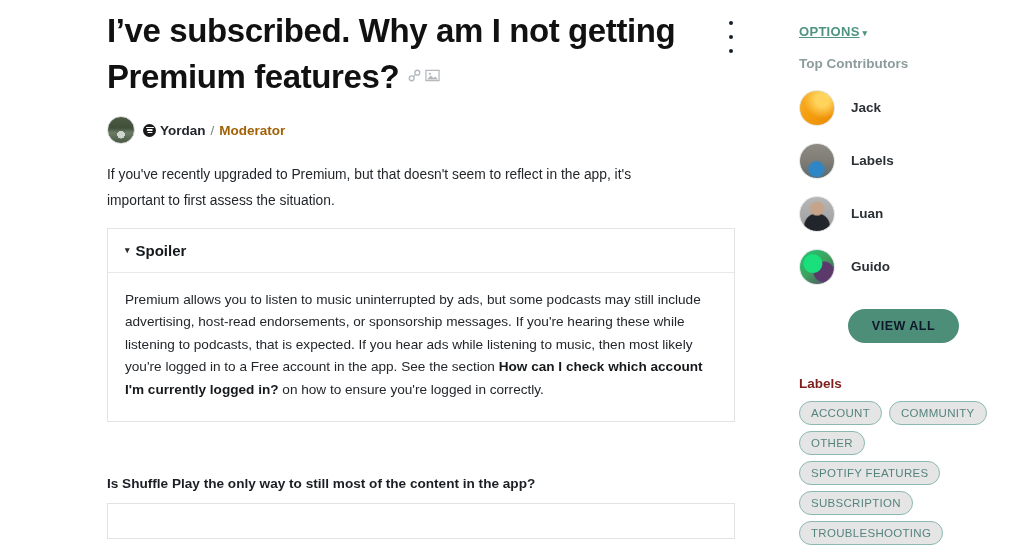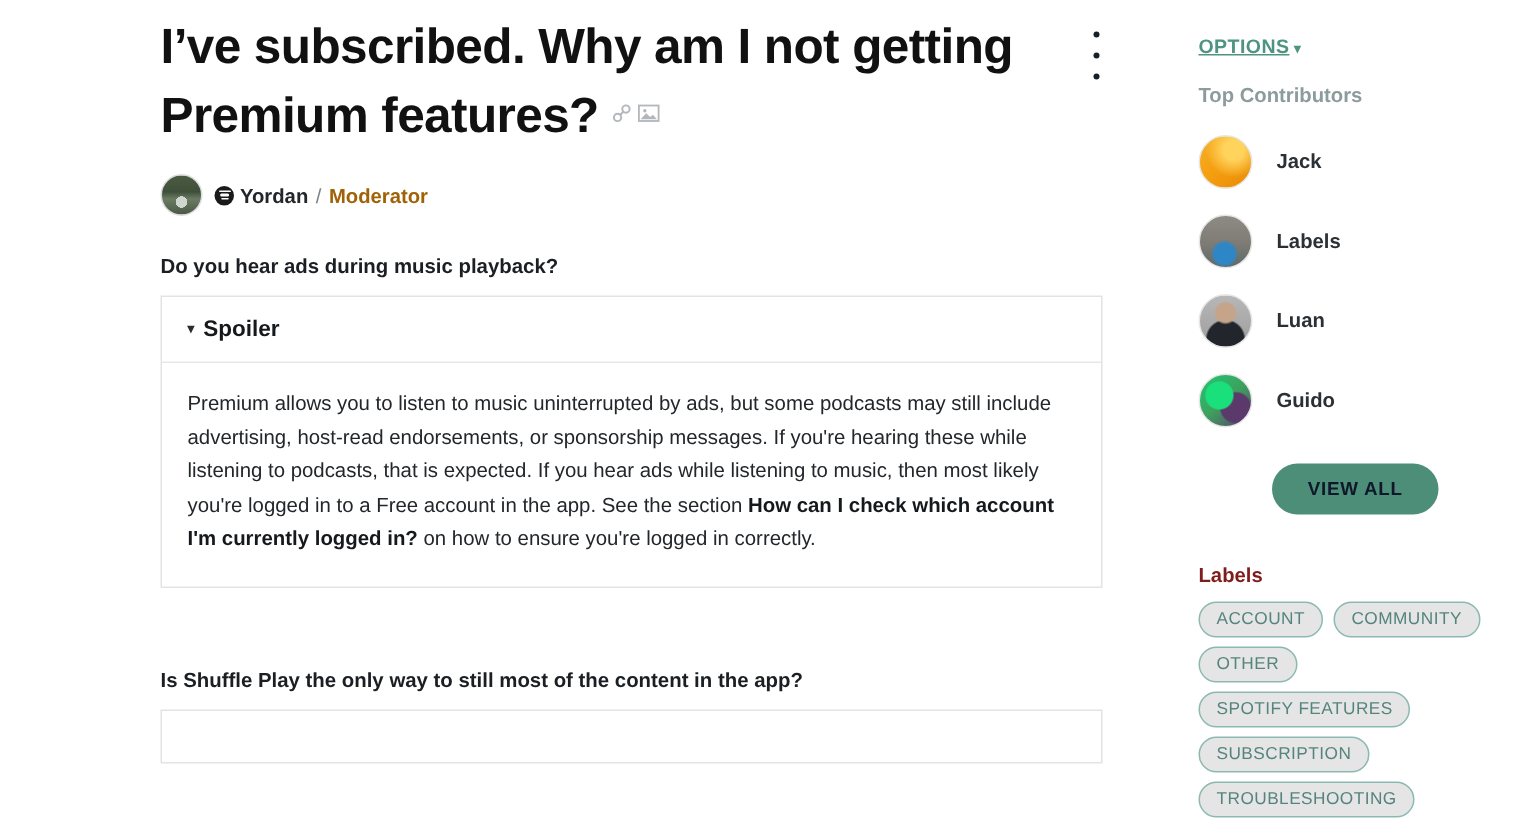"If you've recently upgraded to" p.body-text { html: none -> <p>If you've recently upgraded to Premium, but that doesn't seem to reflect in the app, it's important to first assess the situation.</p> }
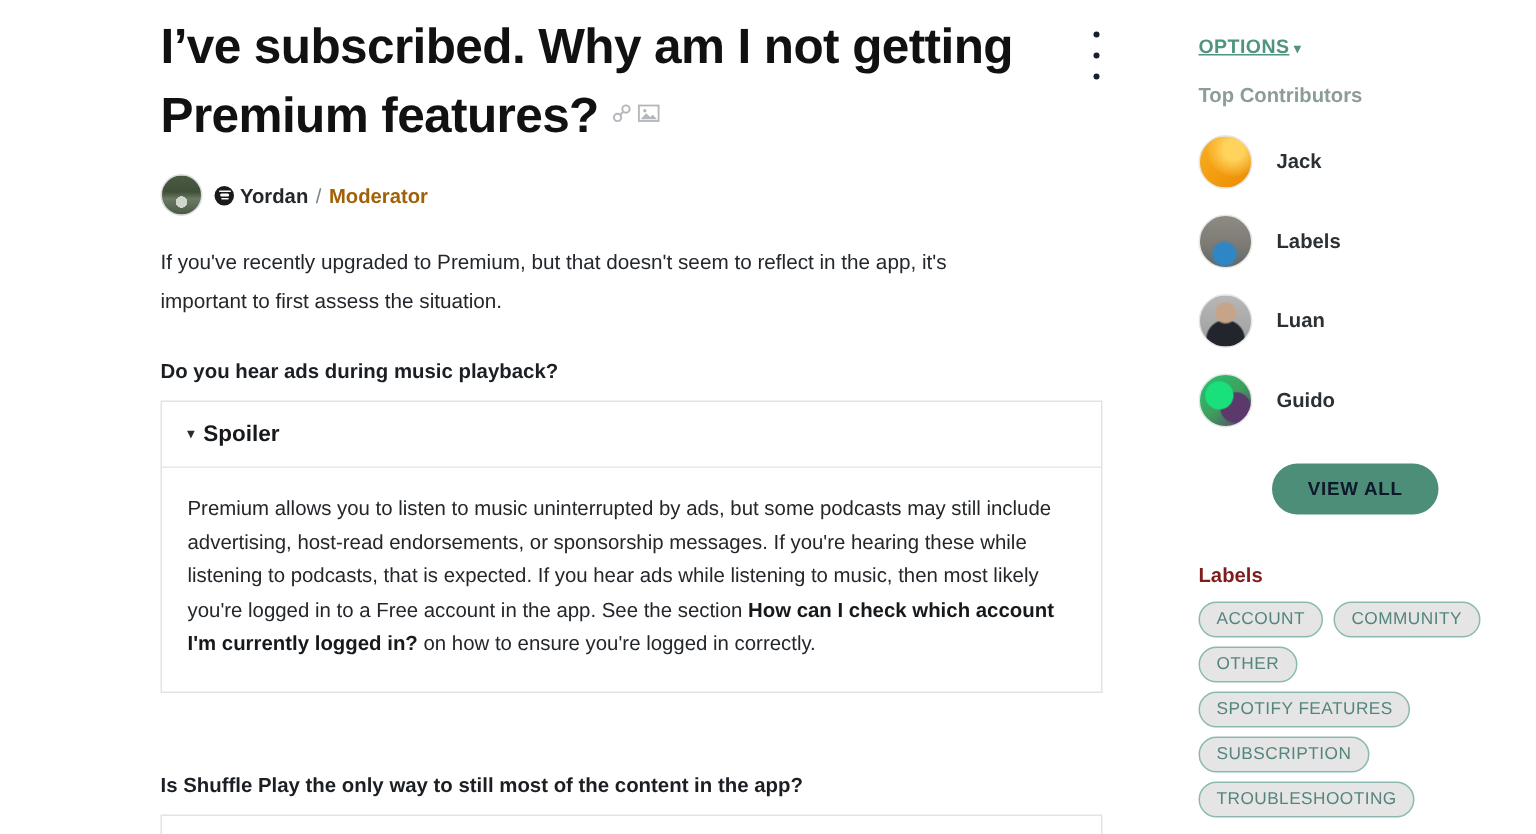"Do you hear ads during" div.question { html: <div>Do you hear ads during music playback?</div> -> none }
